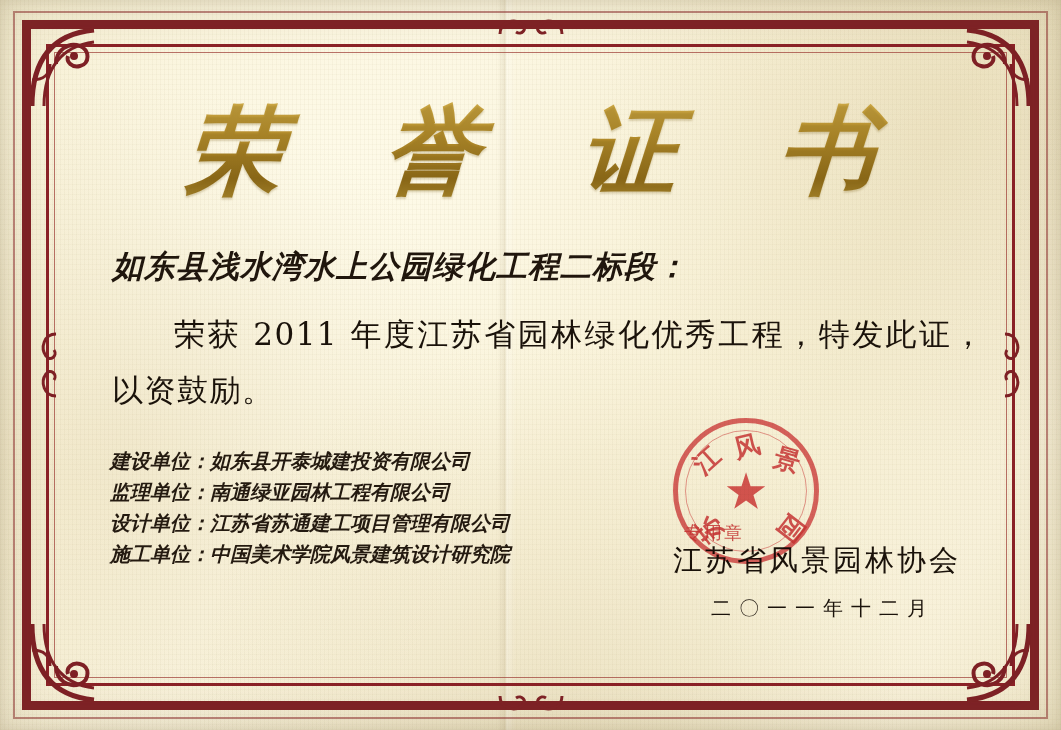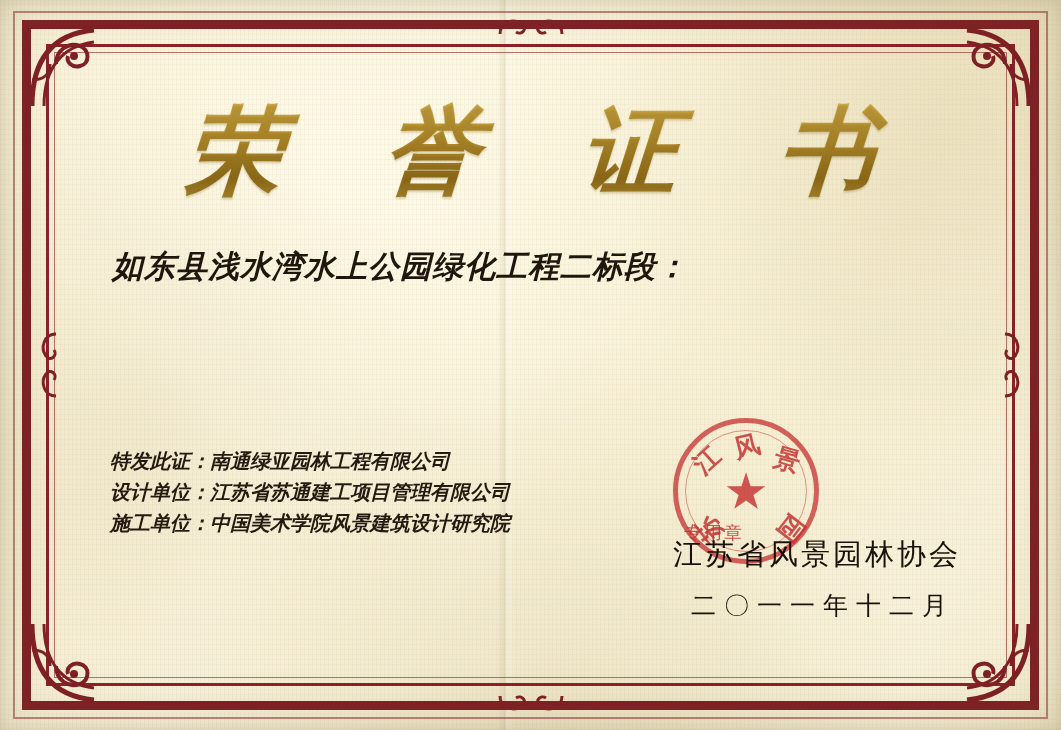"荣获 2011 年度江苏省园林绿化优秀工程，特发此证，以资鼓励。" div.body-text { html: none -> <div>荣获 2011 年度江苏省园林绿化优秀工程，特发此证，以资鼓励。</div> }
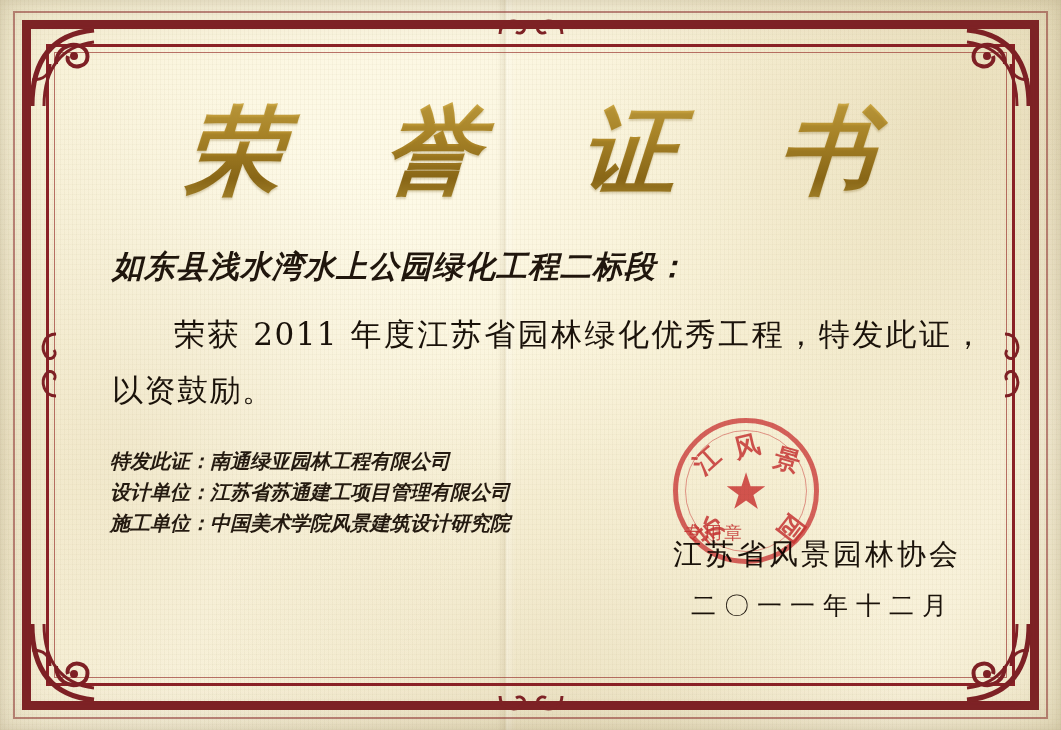"建设单位：如东县开泰城建投资有限公司" div.row { html: none -> <div> <span>建设单位：</span><span>如东县开泰城建投资有限公司</span> </div> }
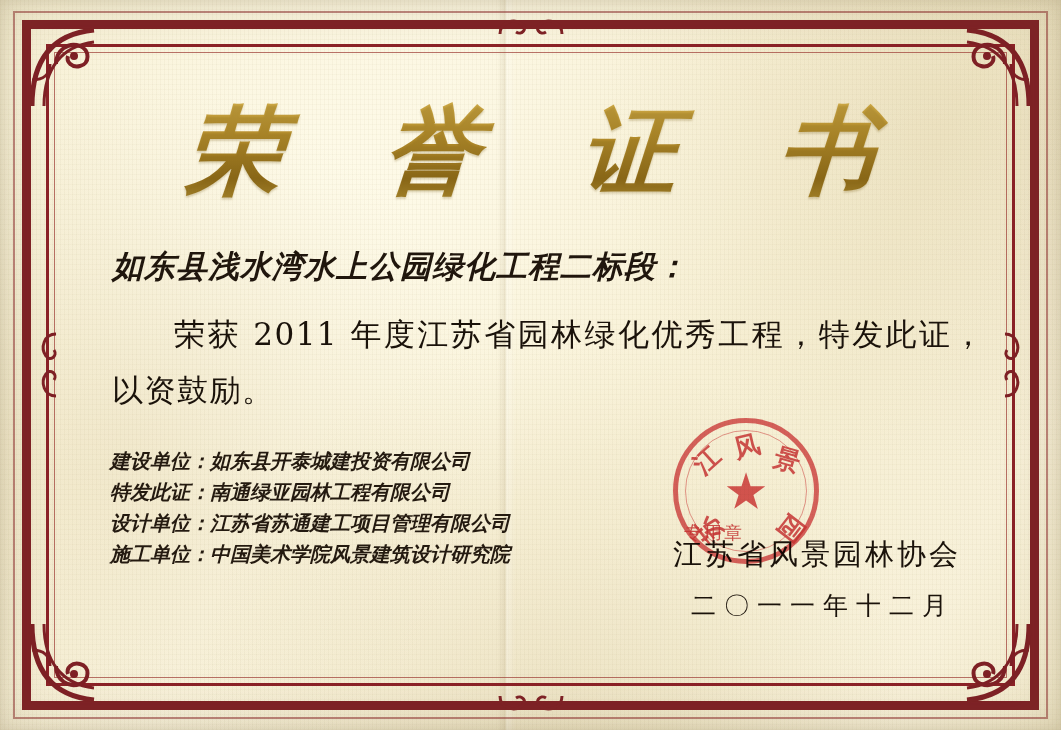"特发此证：" span.label { text: 特发此证 -> 监理单位 }
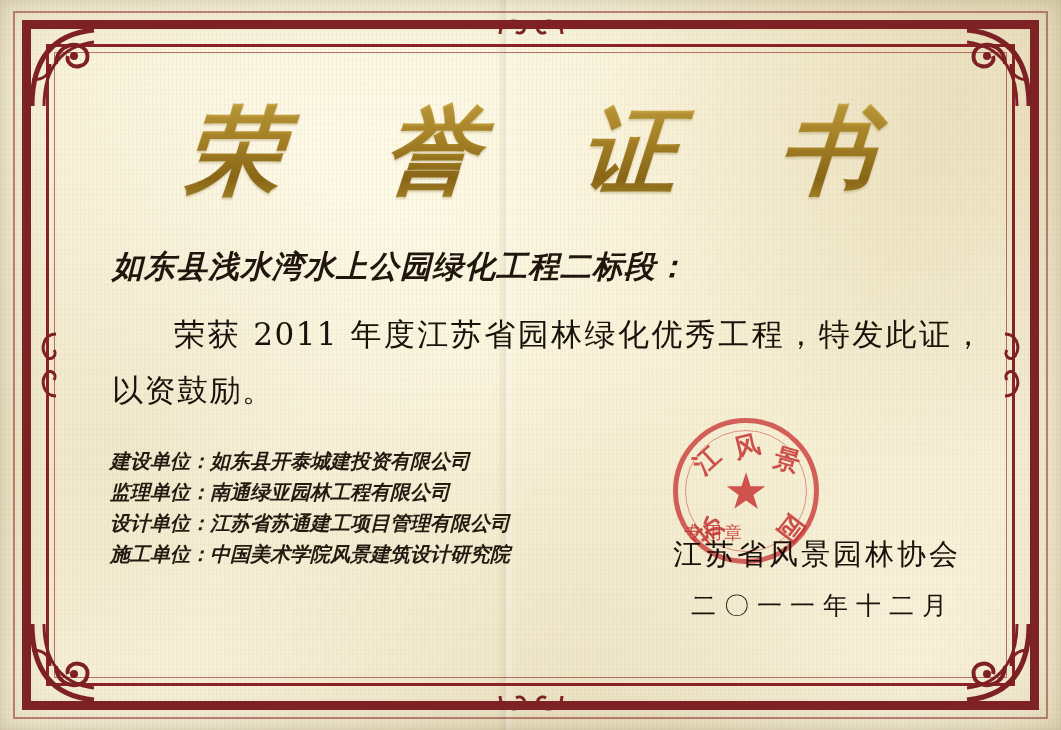"二〇一一年十二月" .signature .date { font-size: 25px -> 20px }
